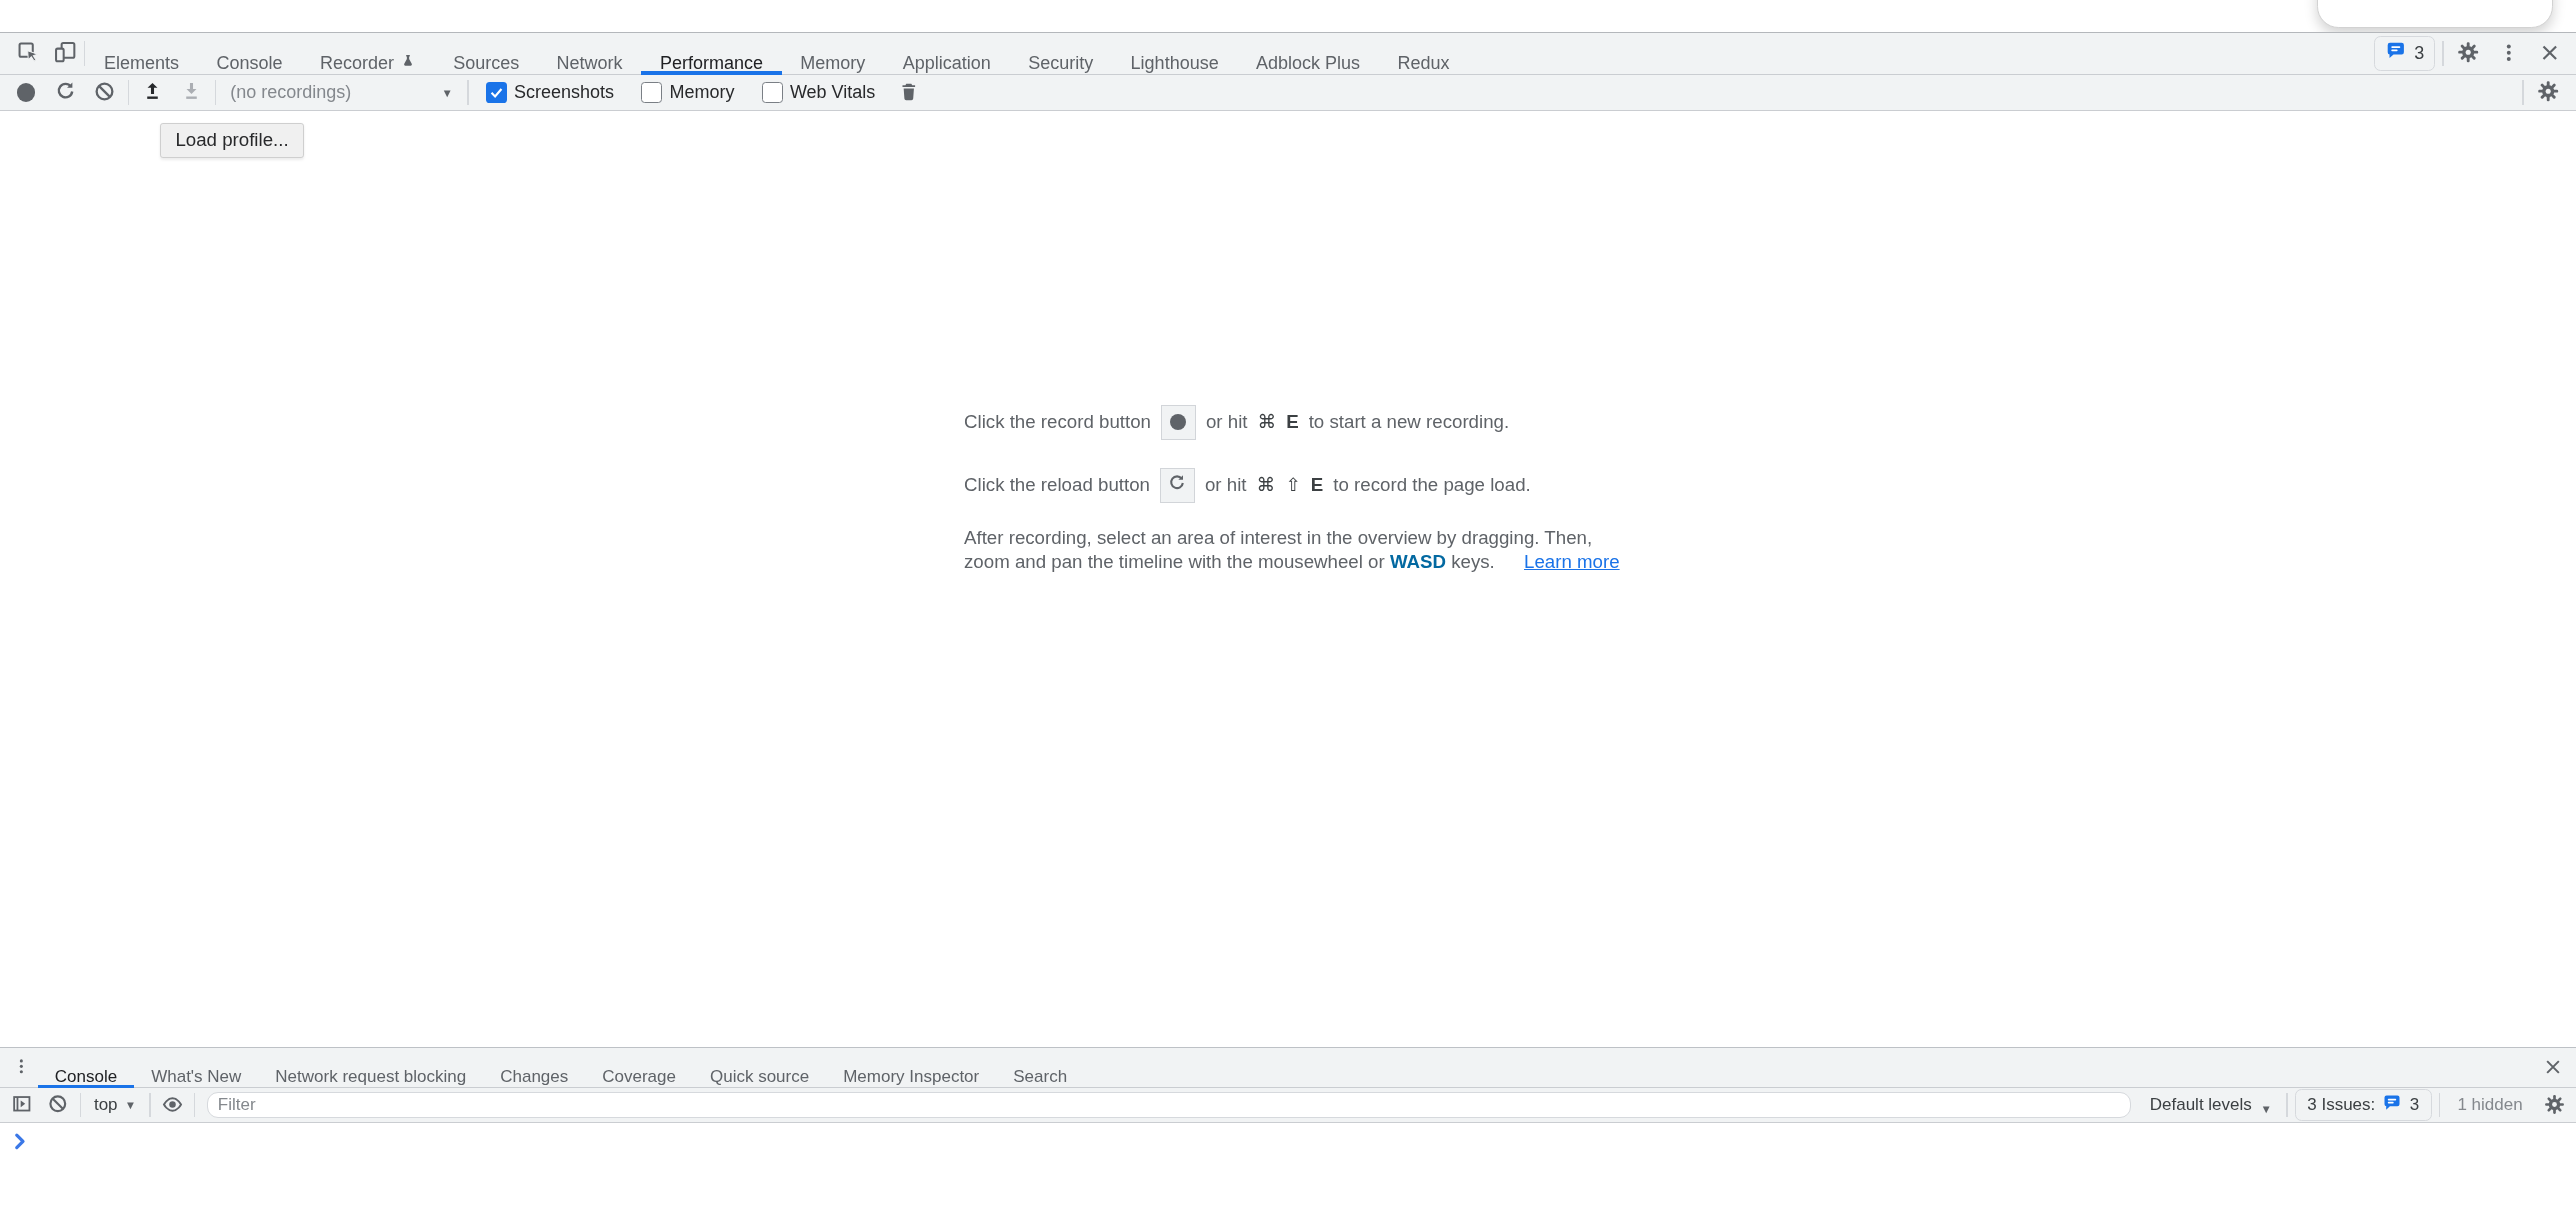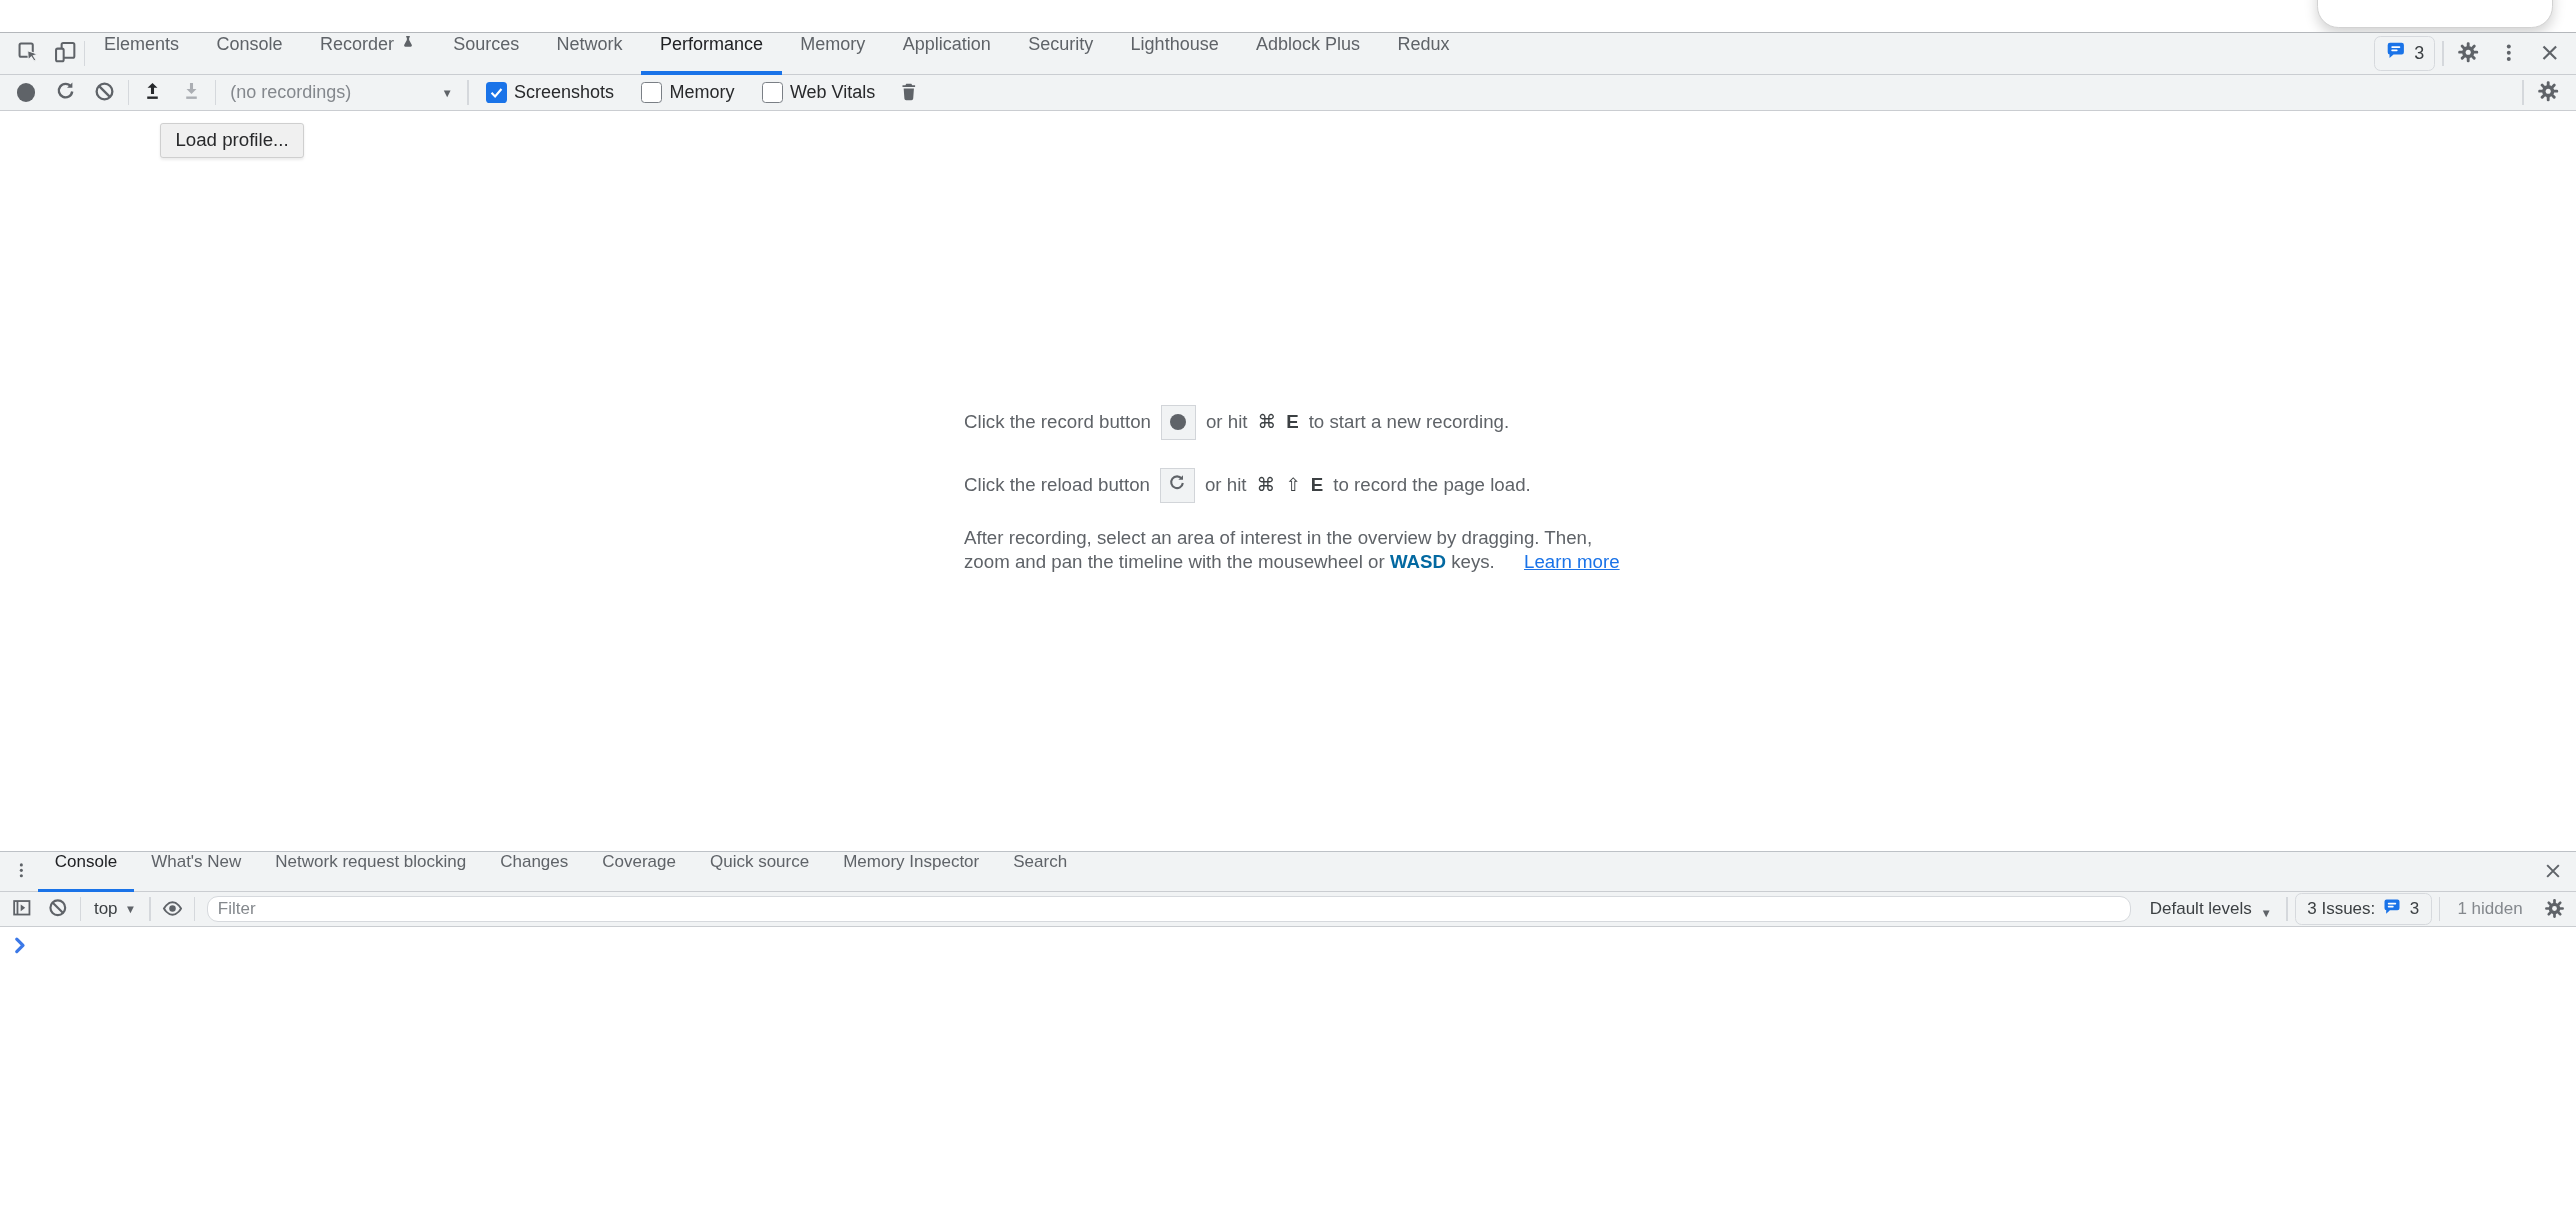"Elements" .tab { align-items: flex-start -> flex-end }
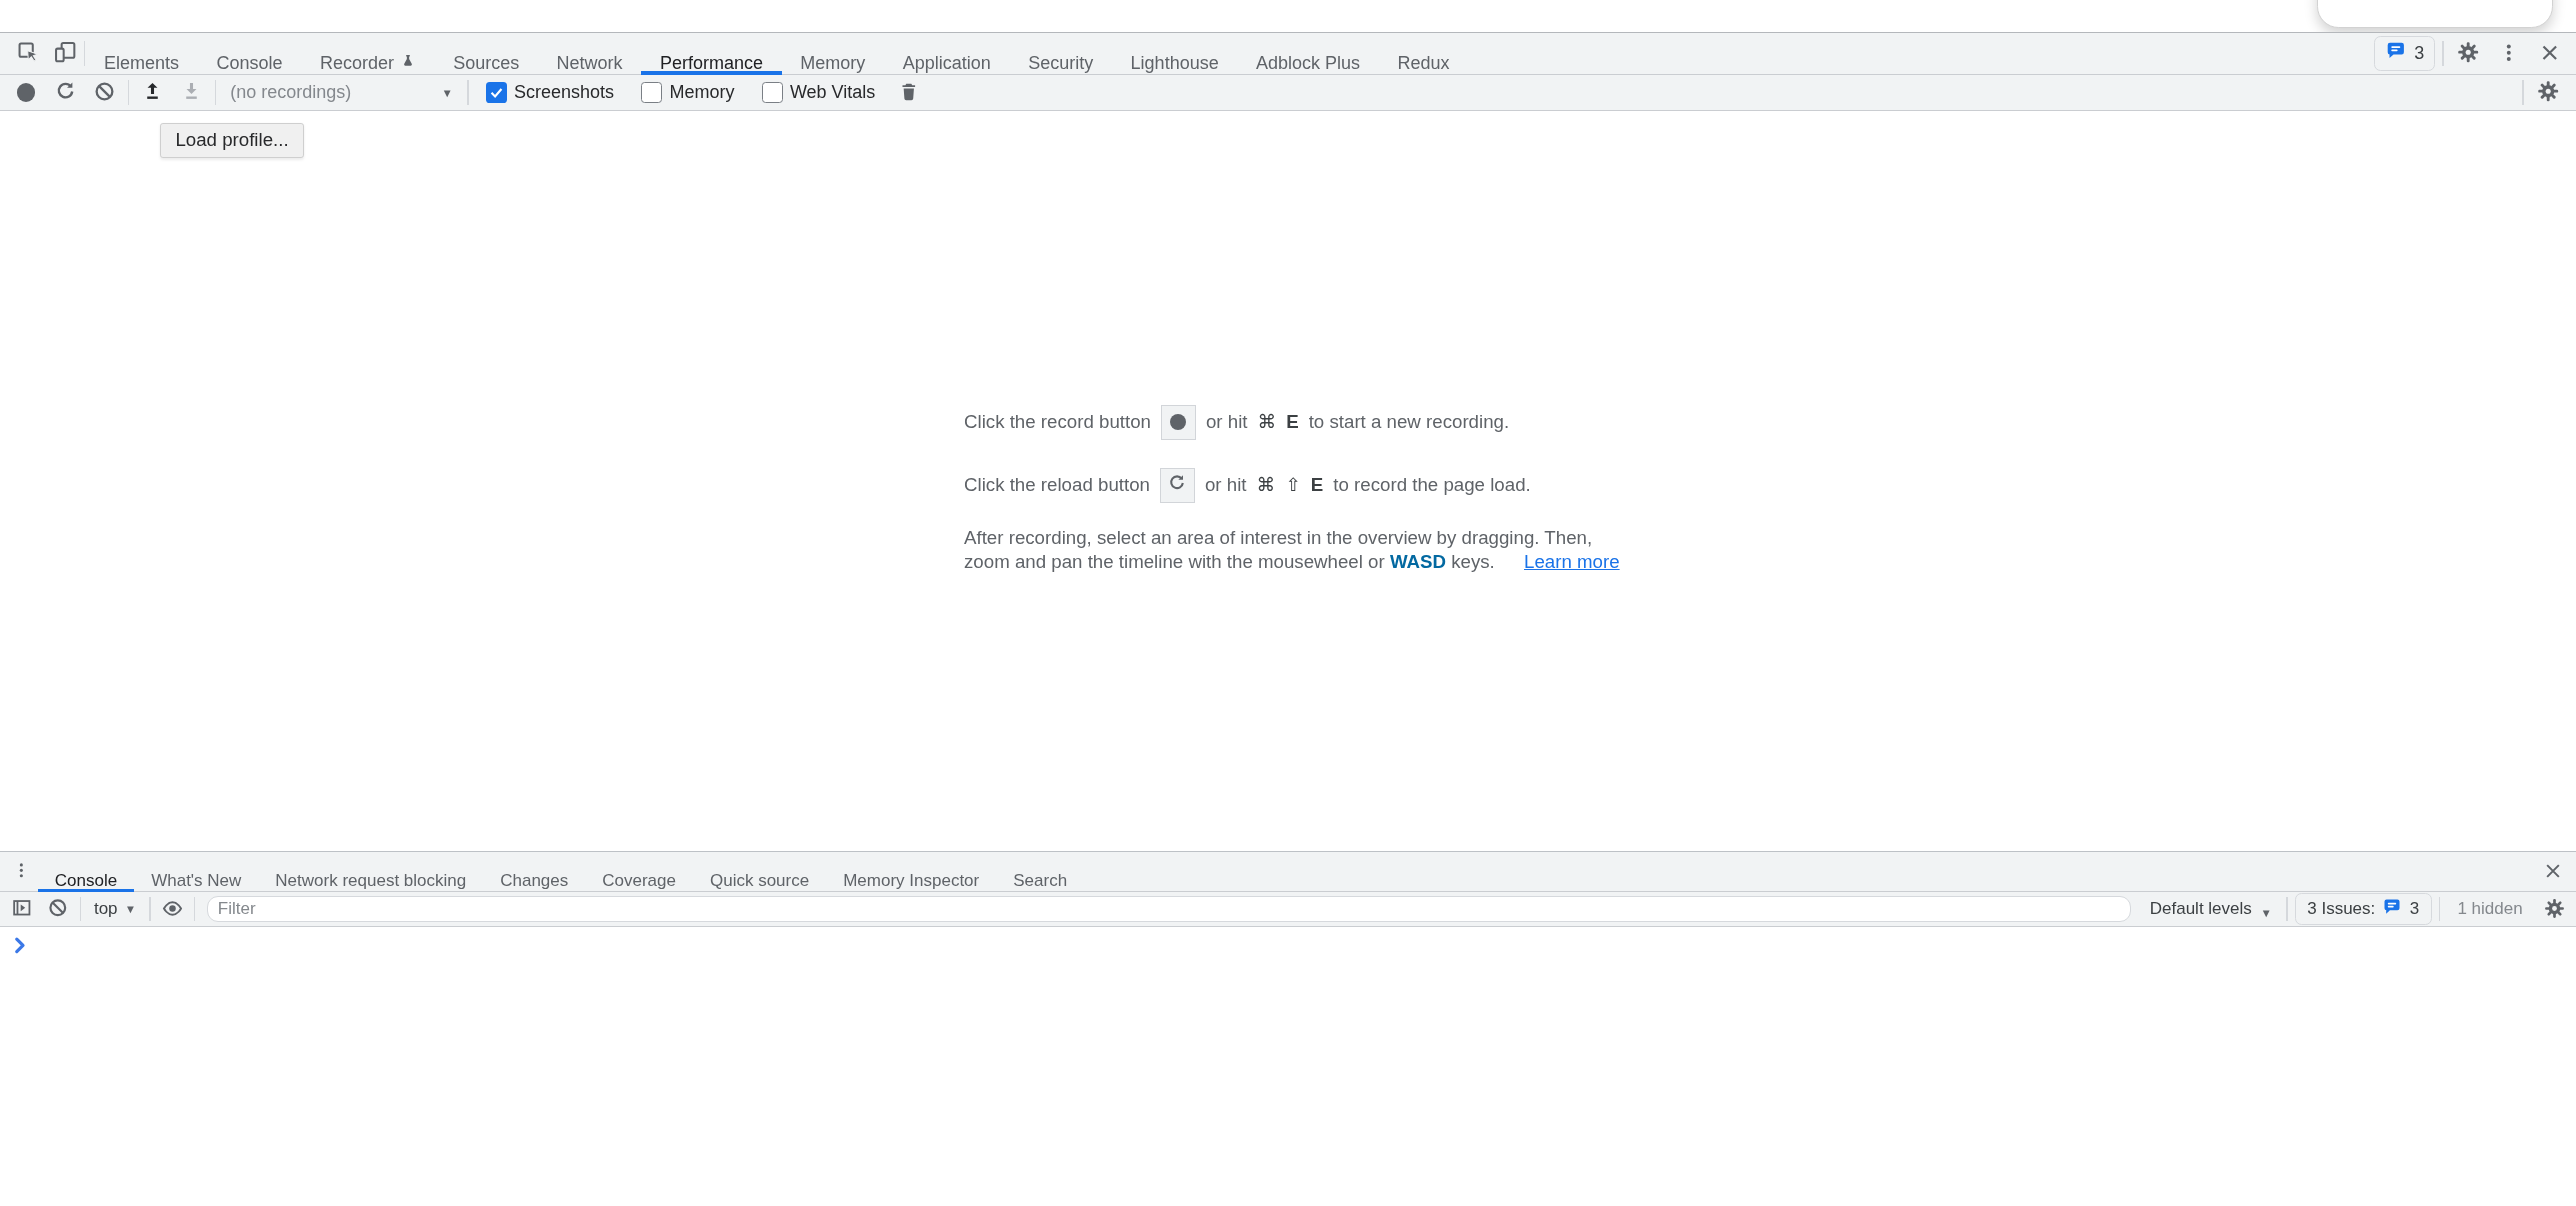"Load profile..." .content { height: 740px -> 936px }
